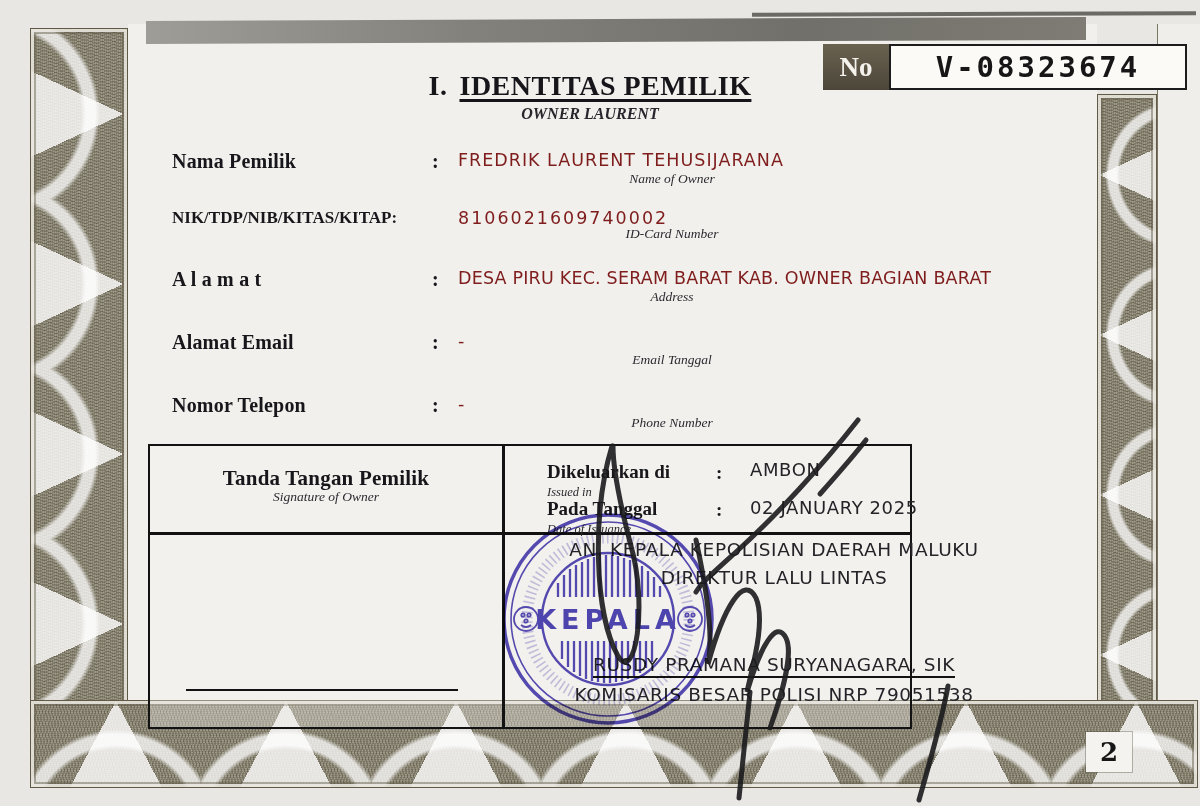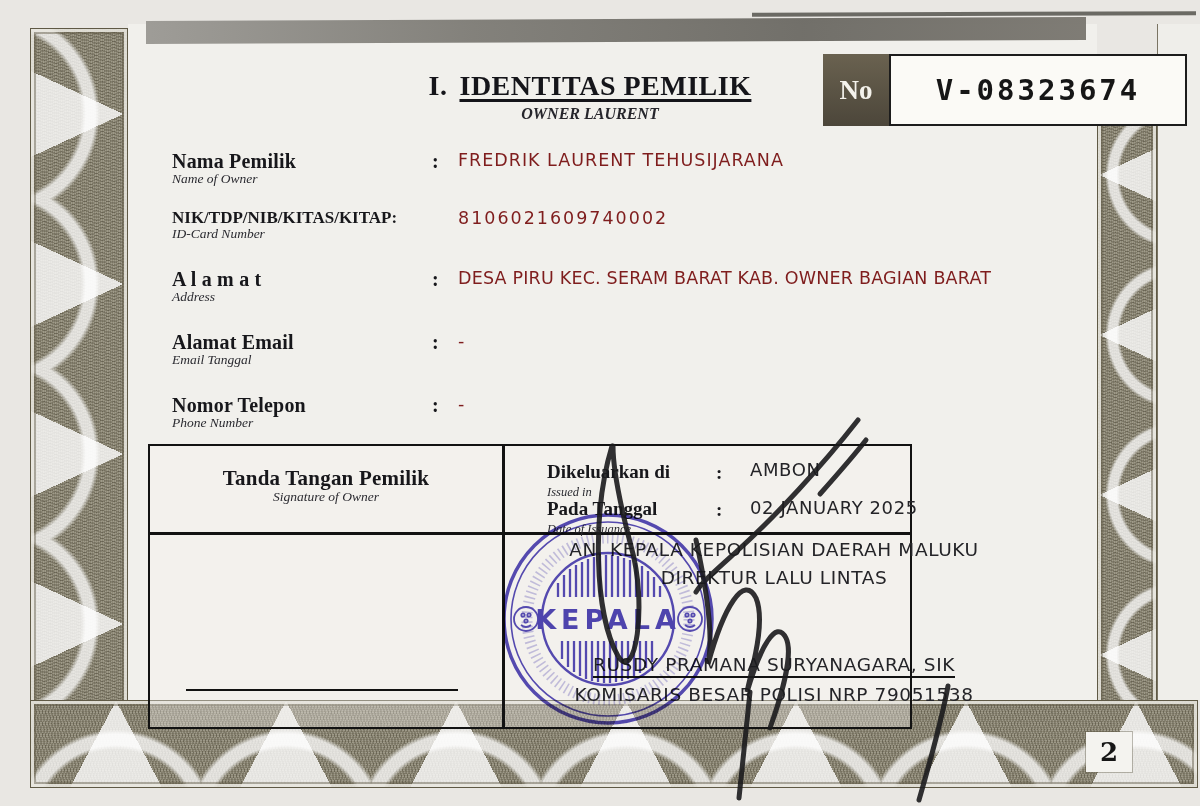"No" .serial { height: 72px -> 46px; top: 54px -> 44px }
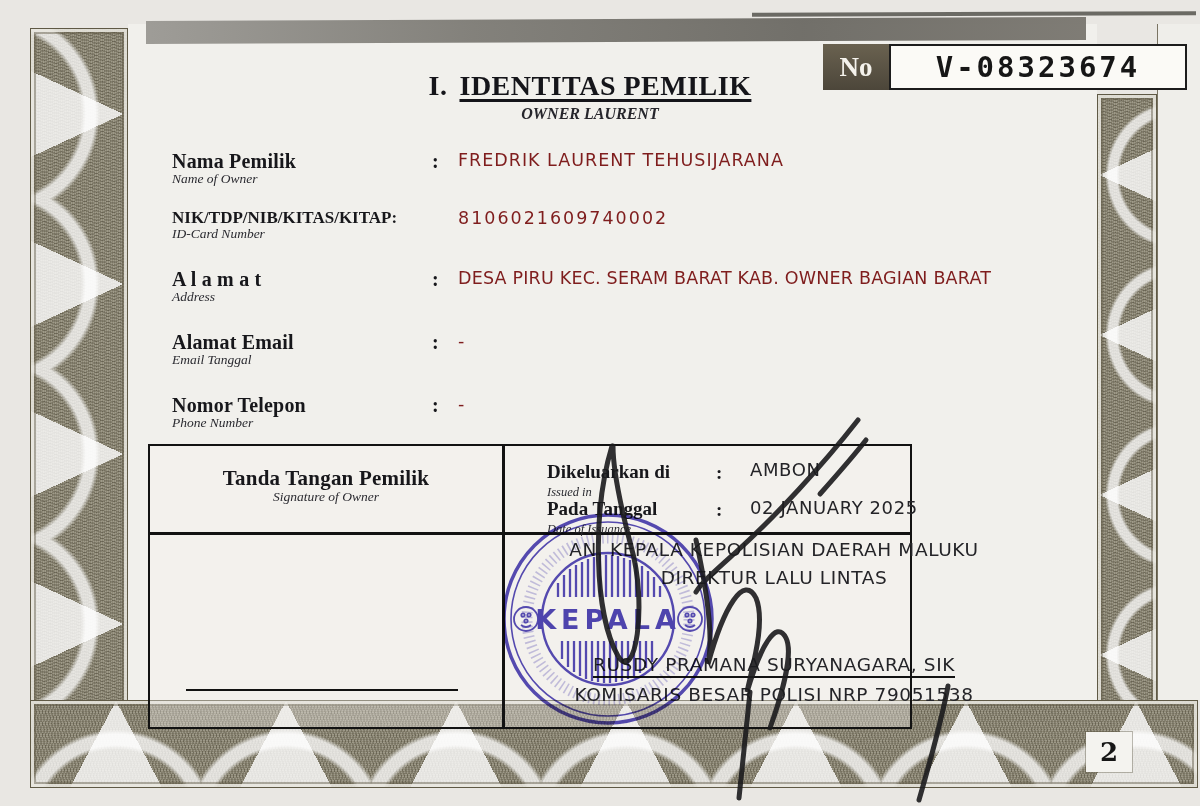"Name of Owner" .f-sub { text-align: none -> center }
